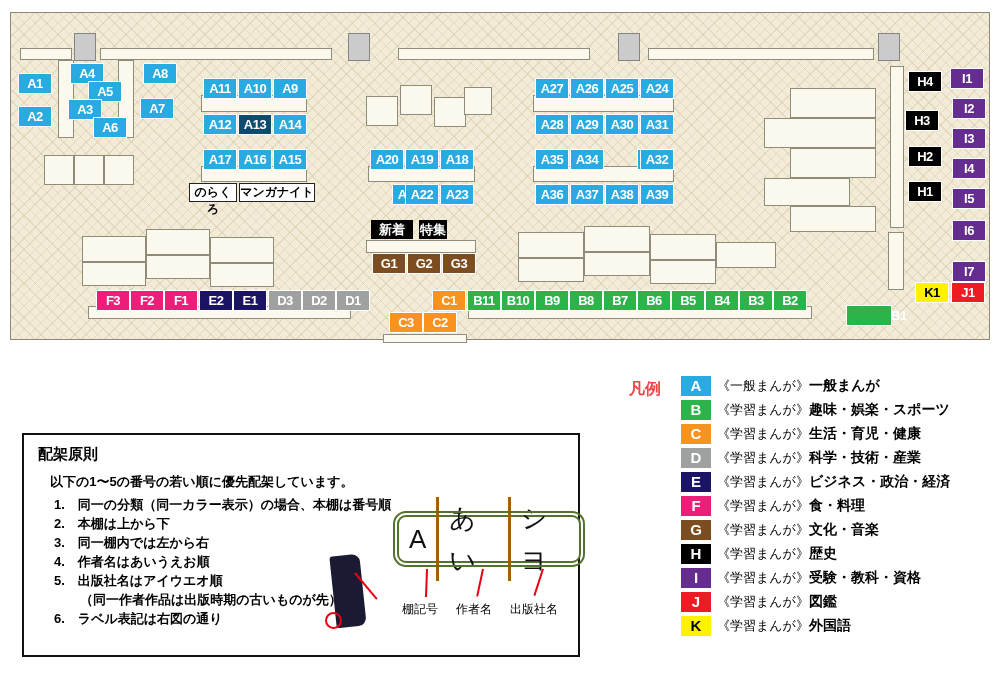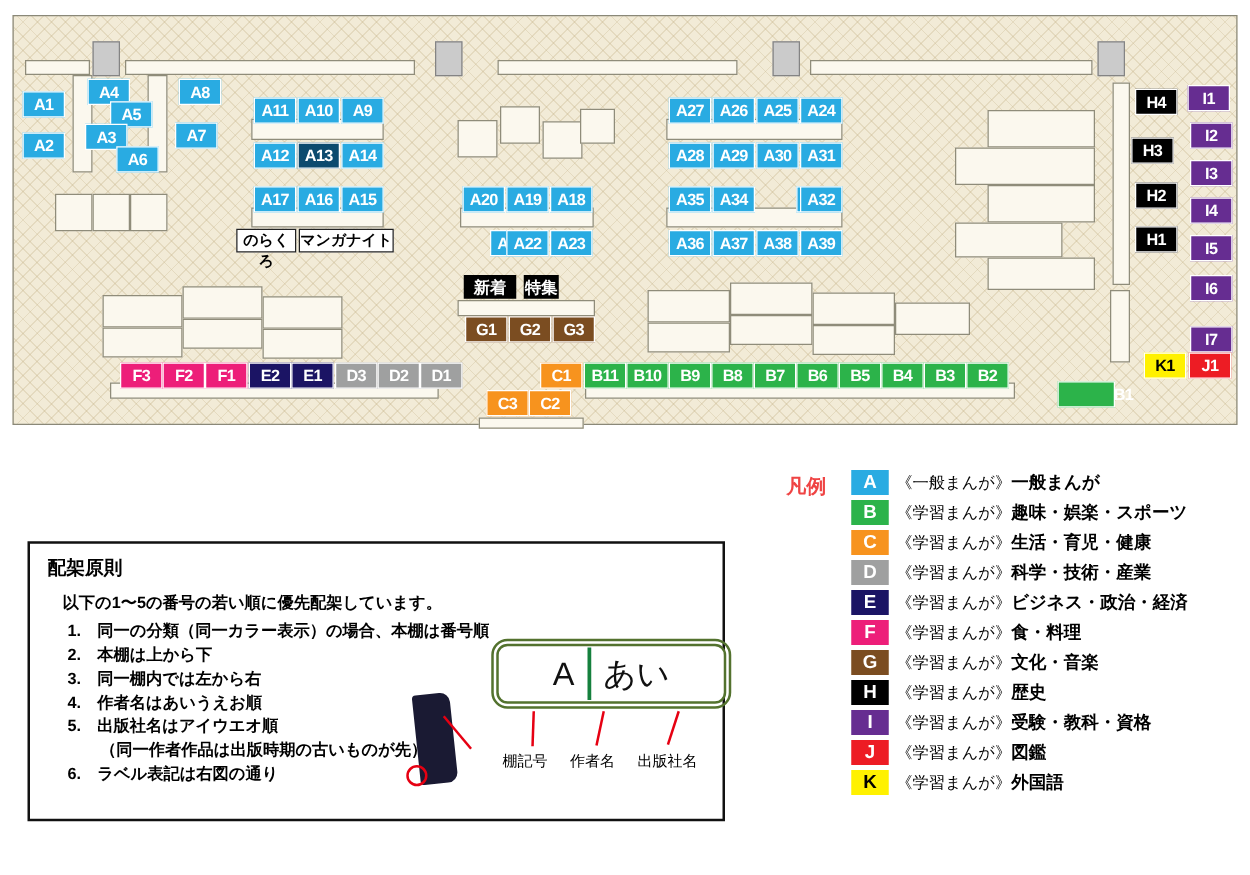"あい" .seg + .seg { border-left: 3px solid #15803d -> 3px solid #a16207 }
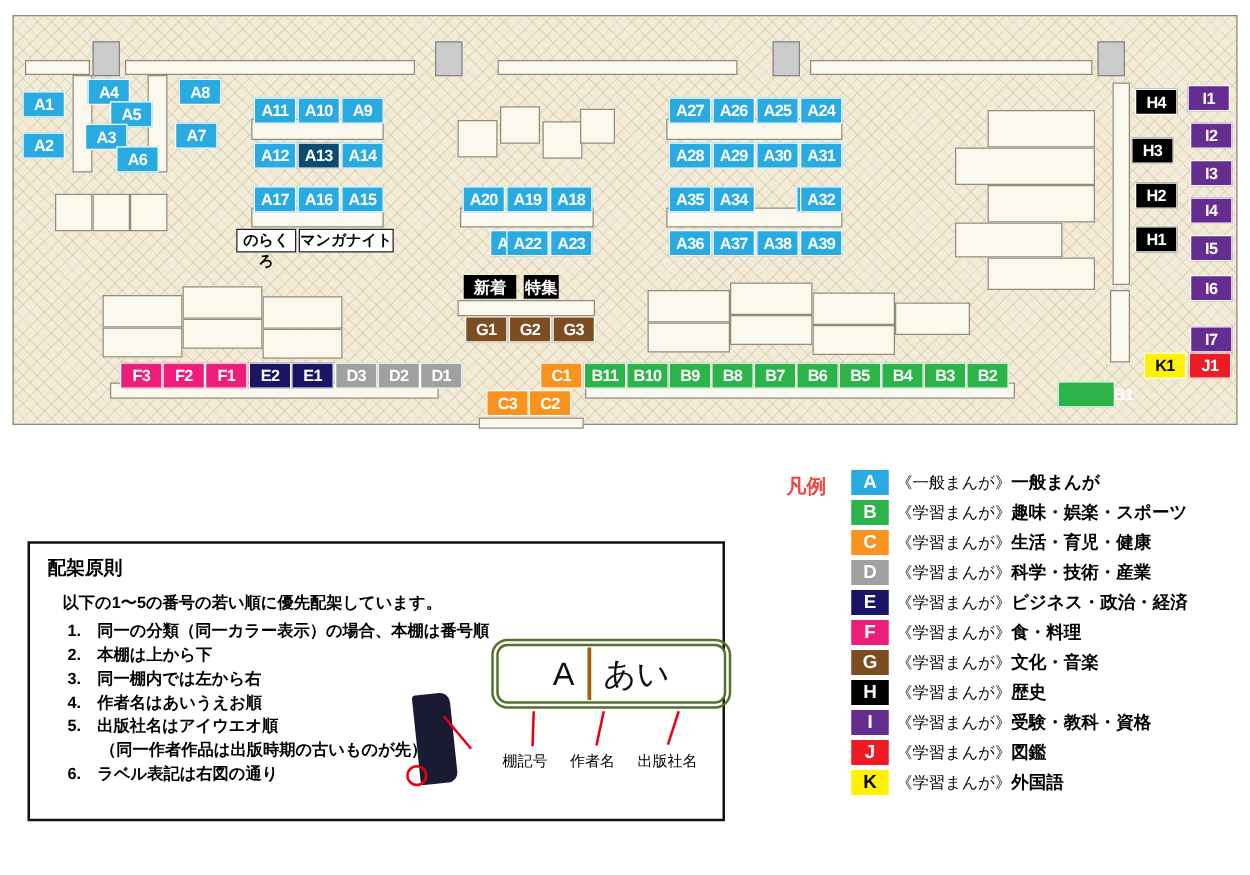"シヨ" span.seg { html: none -> <span>シヨ</span> }
